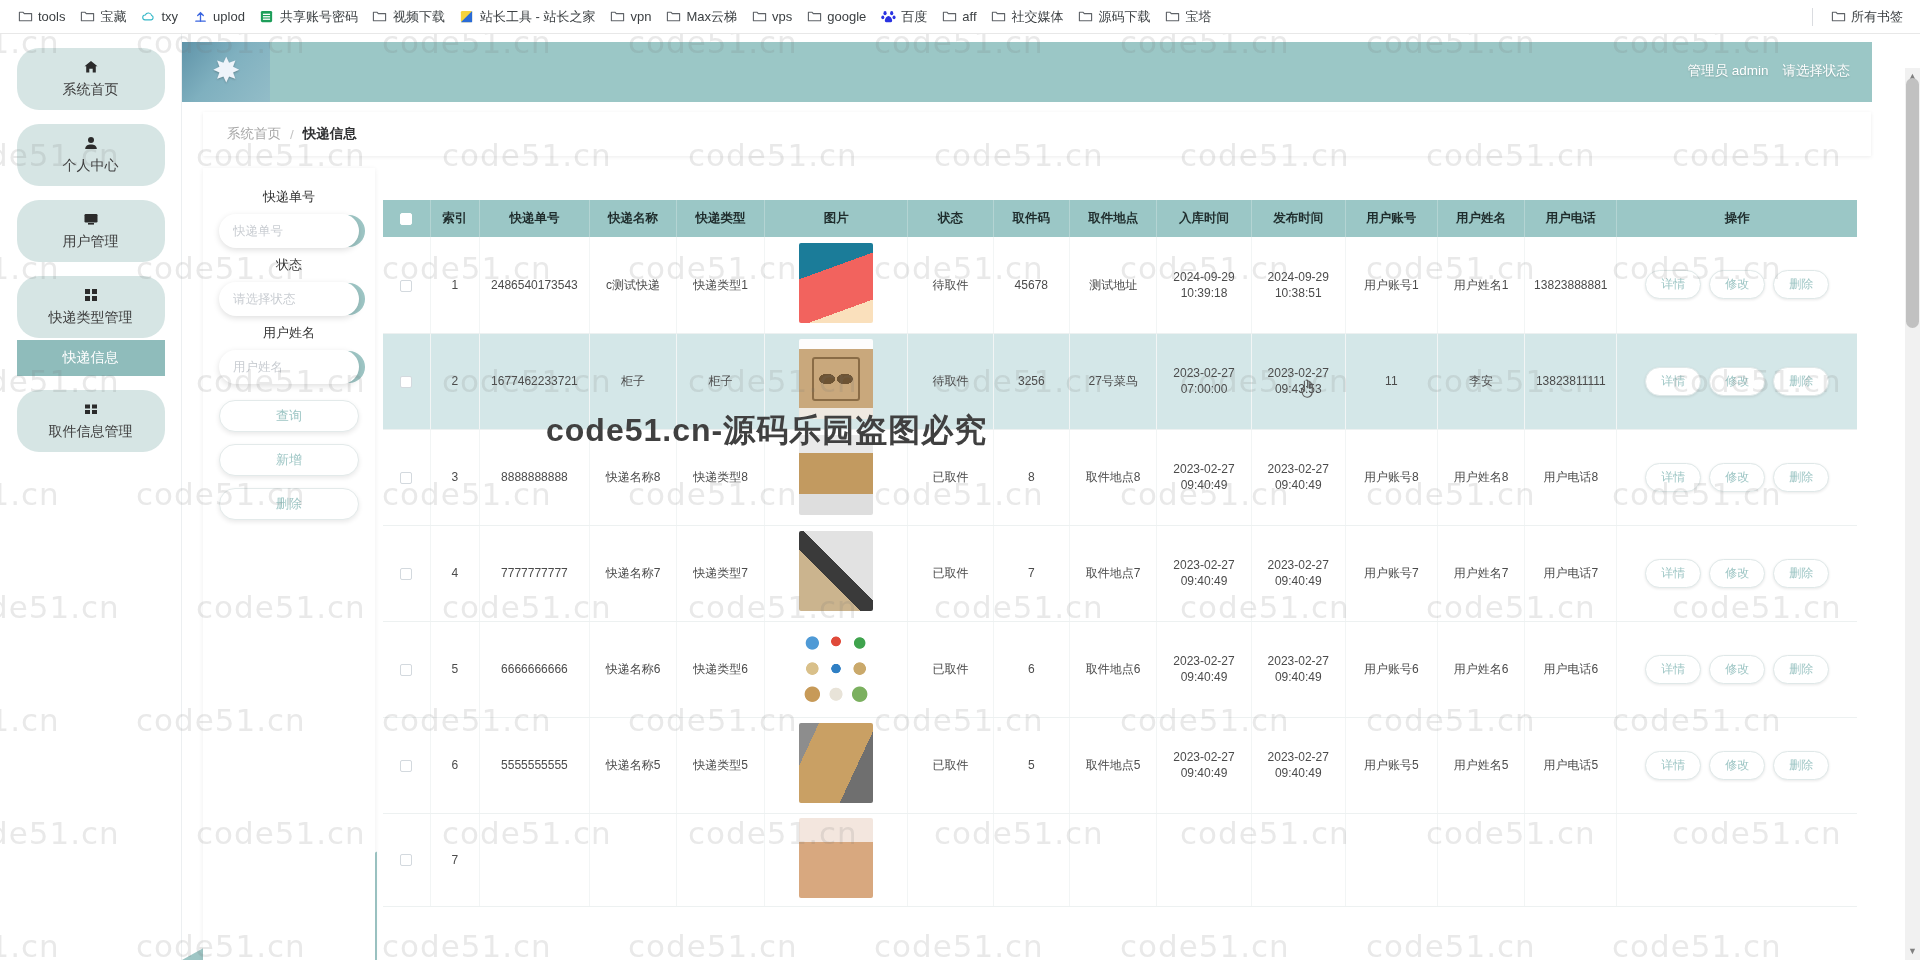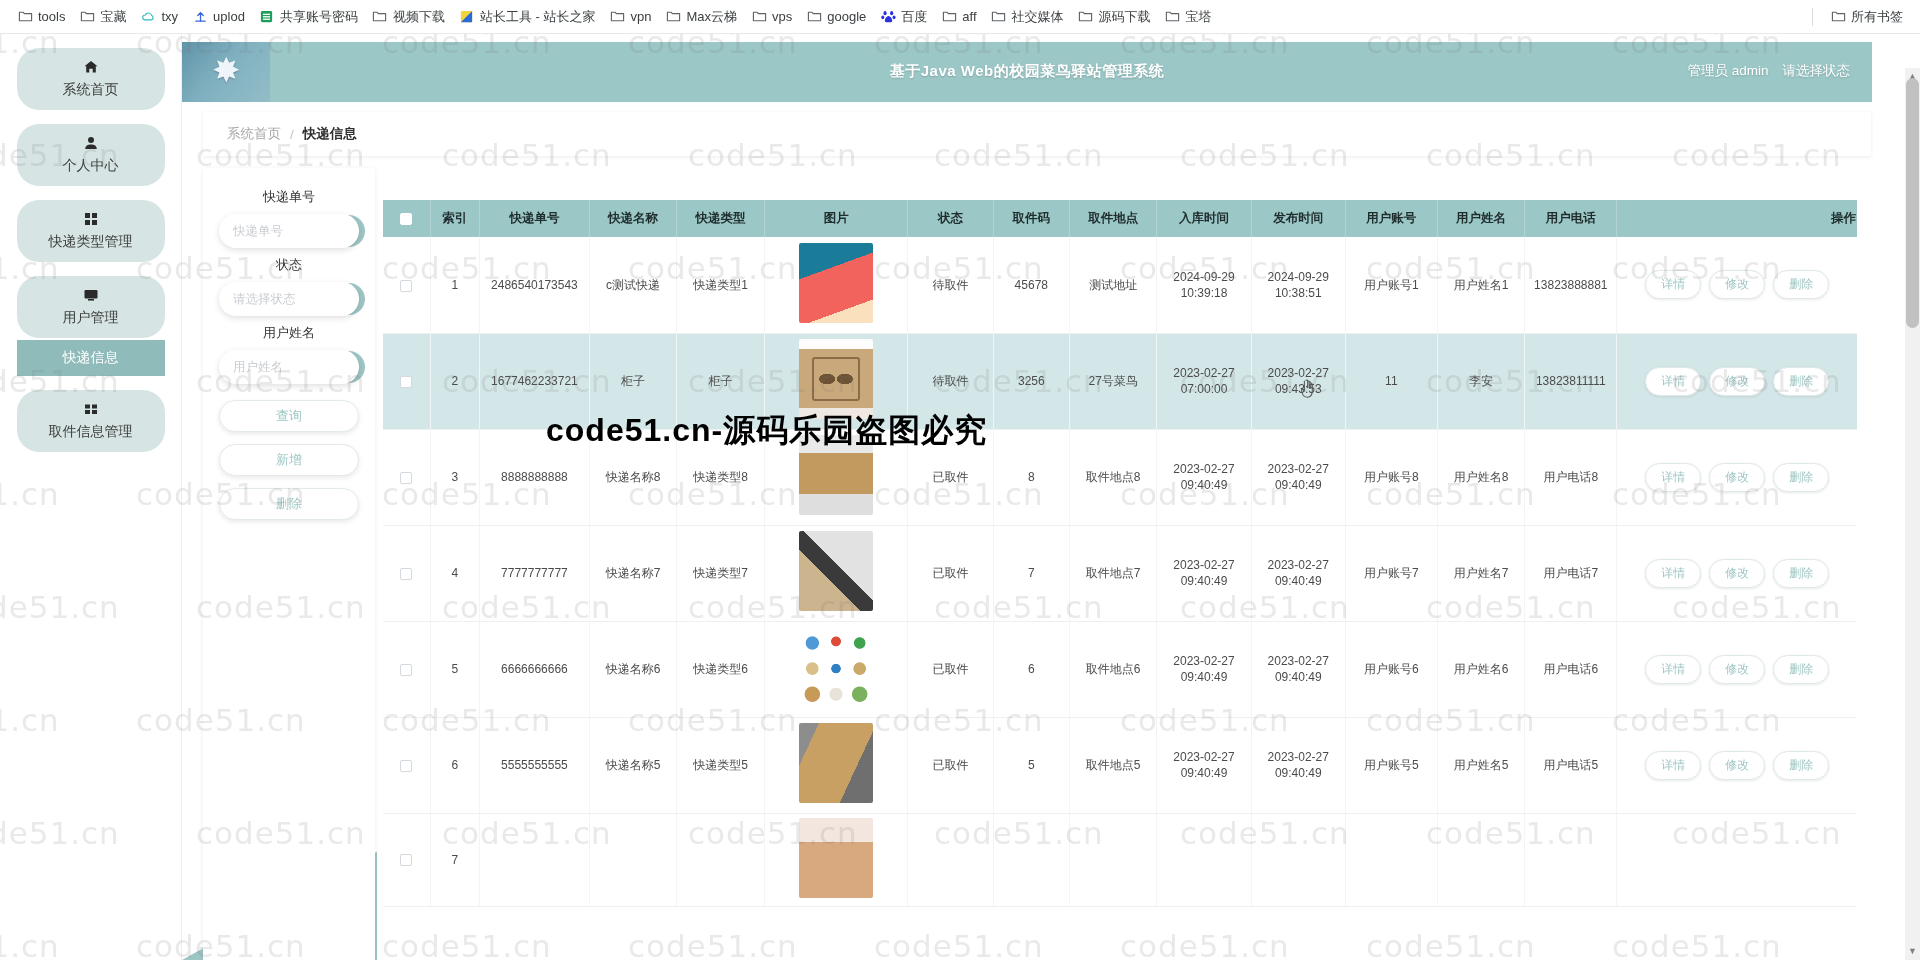"基于Java Web的校园菜鸟驿站管理系统" div.site-title { html: <div>基于Java Web的校园菜鸟驿站管理系统</div> -> none }
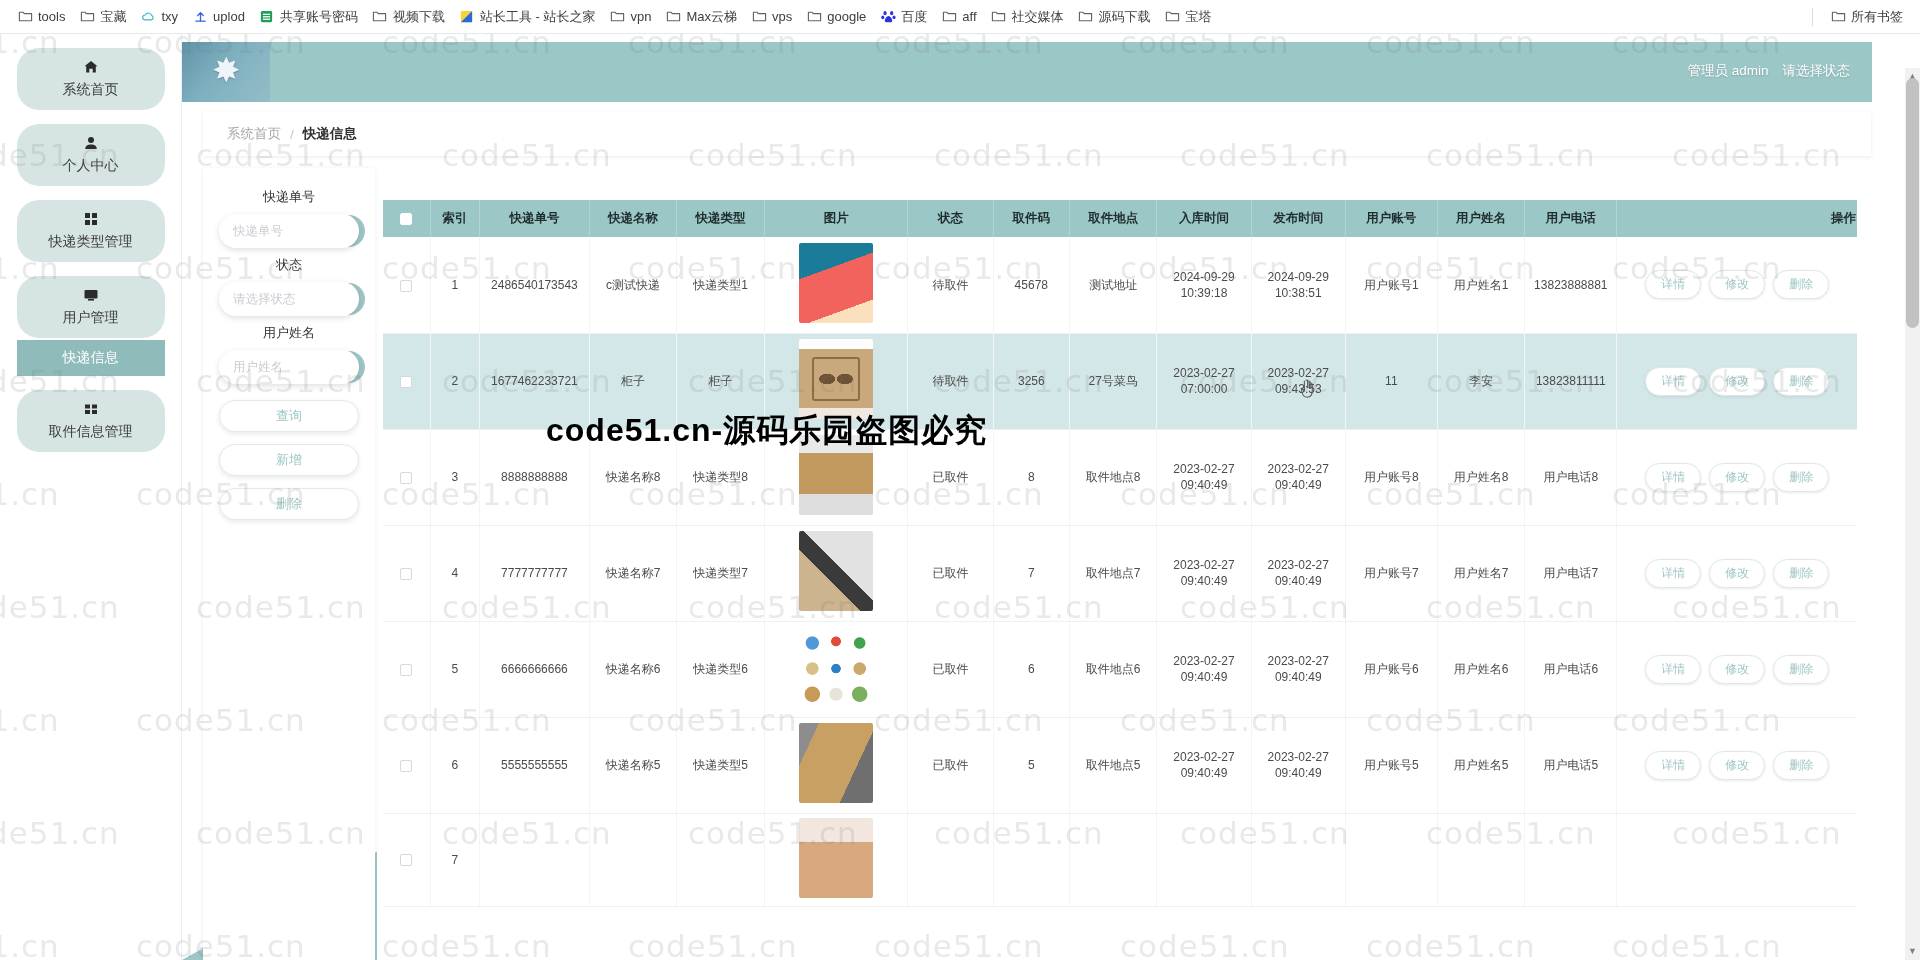"操作" table.grid th:last-child { text-align: right -> none }
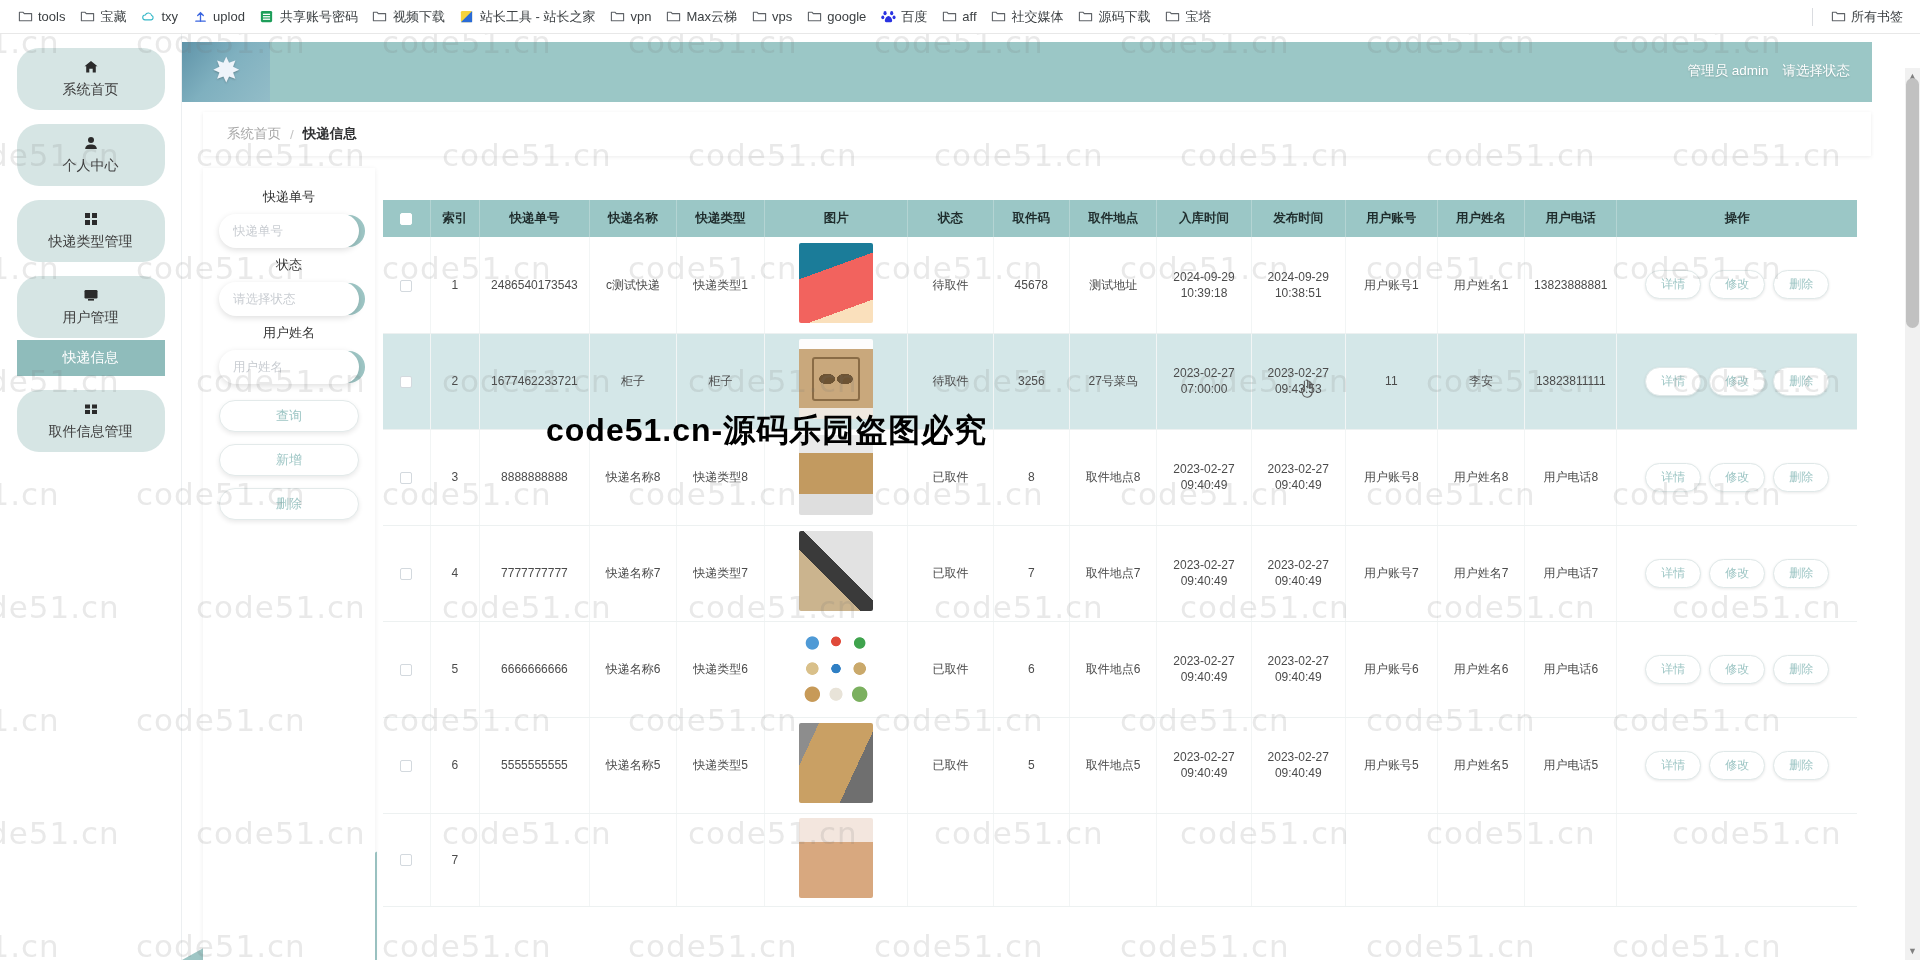"快递类型管理" div.side-item { order: before "用户管理" -> after "用户管理" }
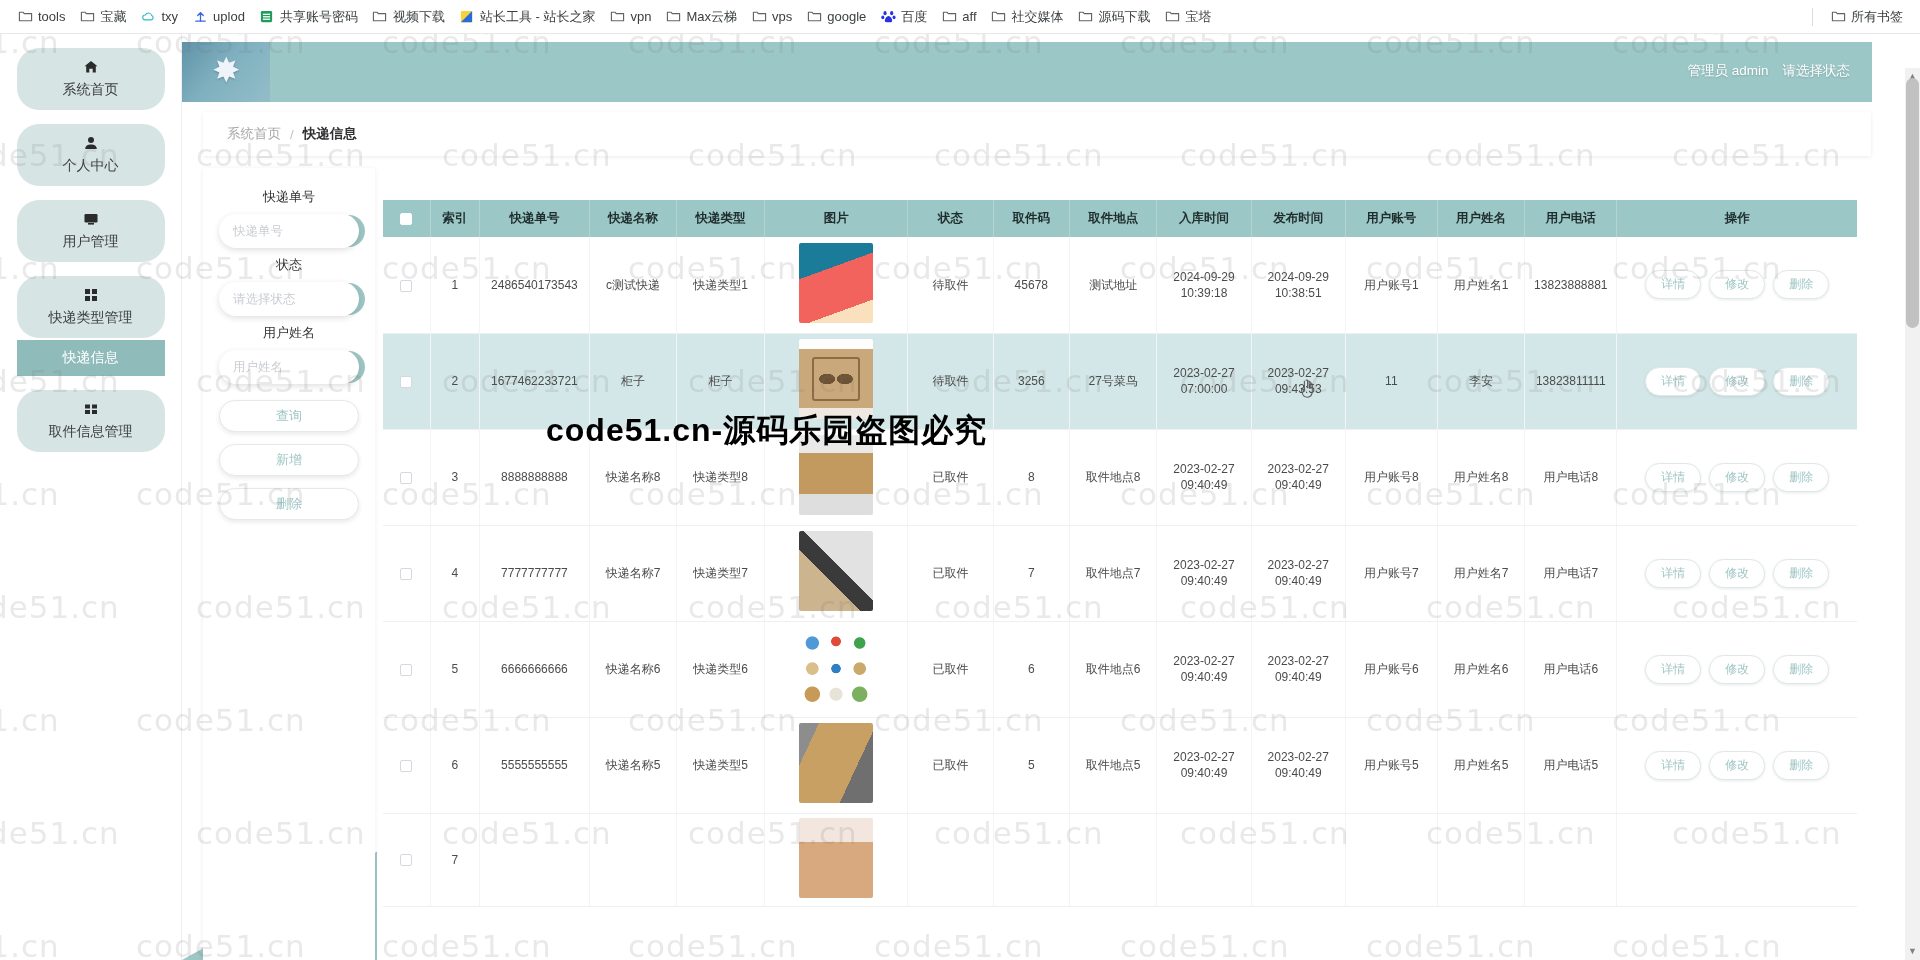"code51.cn-源码乐园盗图必究" .stamp { color: #000000 -> #404040 }
